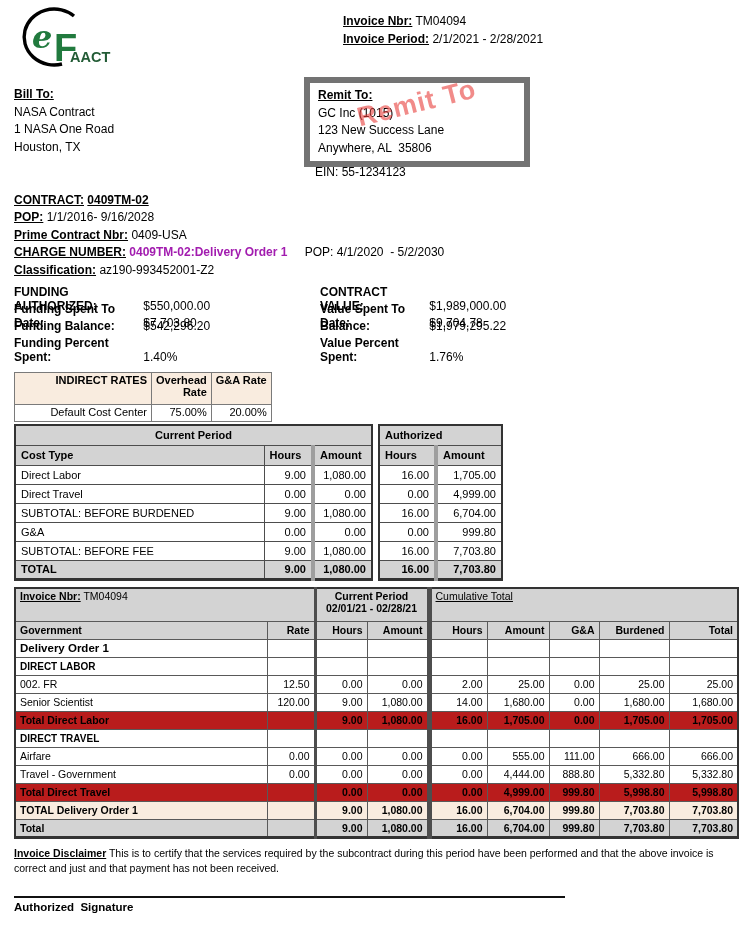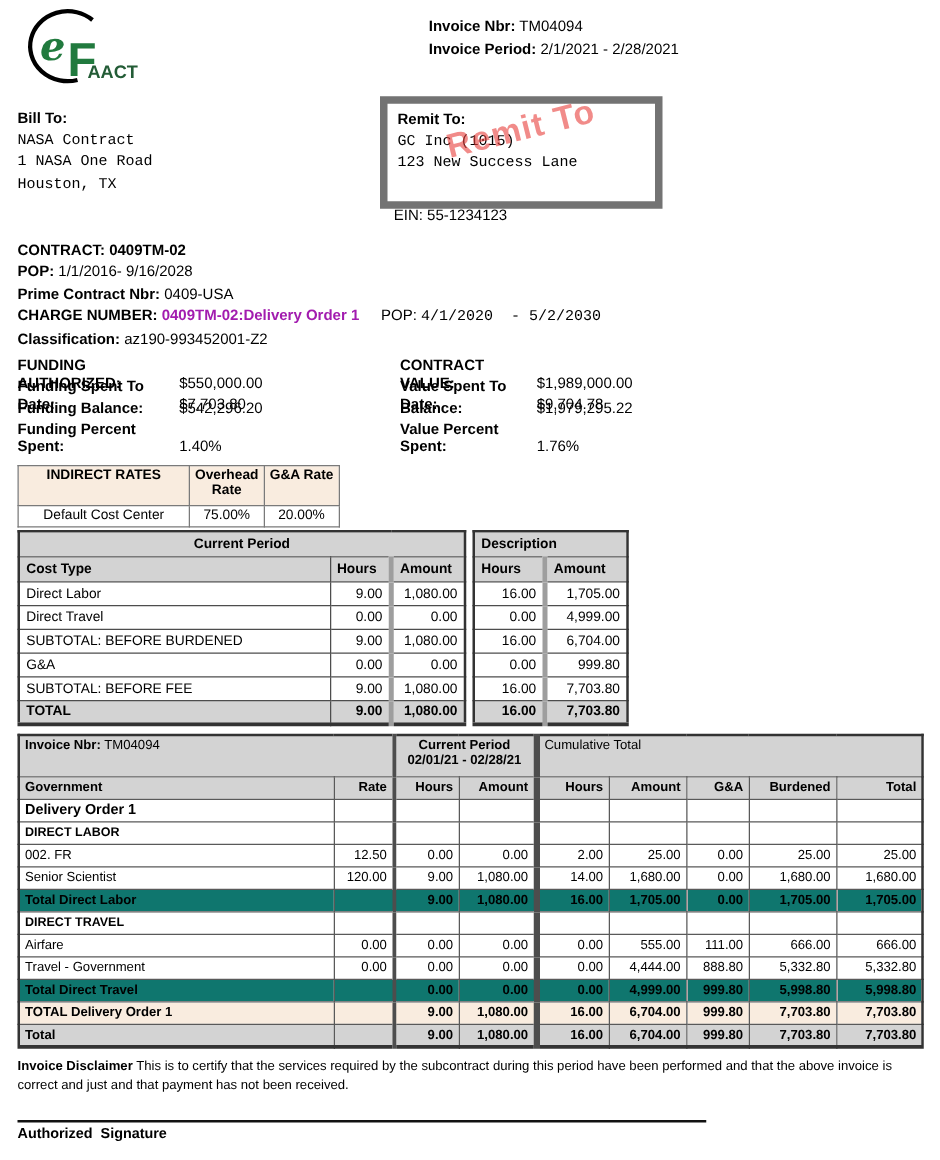"Invoice Nbr:" .b { text-decoration: none -> underline }
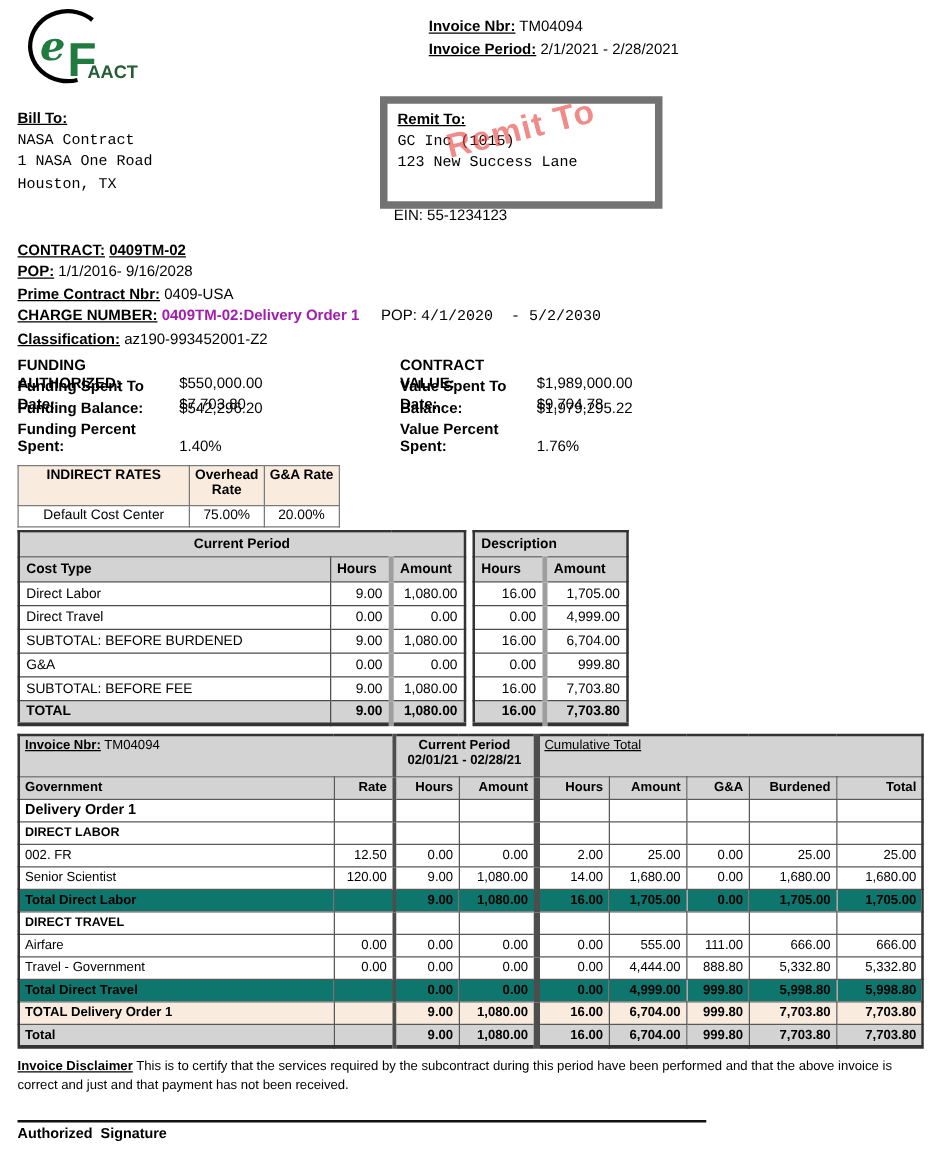"NASA Contract" .addr-line { font-family: Liberation Mono, monospace -> none }
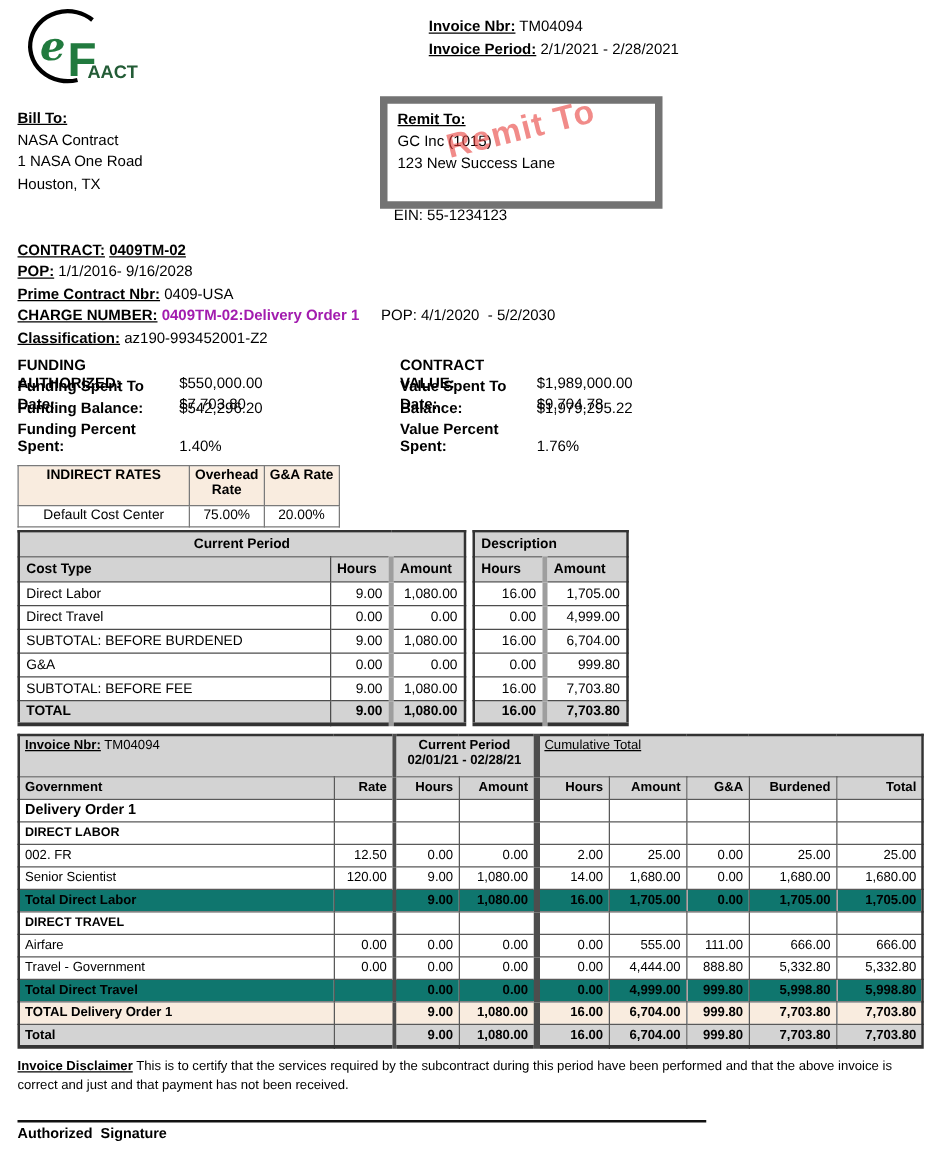"Anywhere, AL 35806" div.addr-line { html: none -> <div>Anywhere, AL 35806</div> }
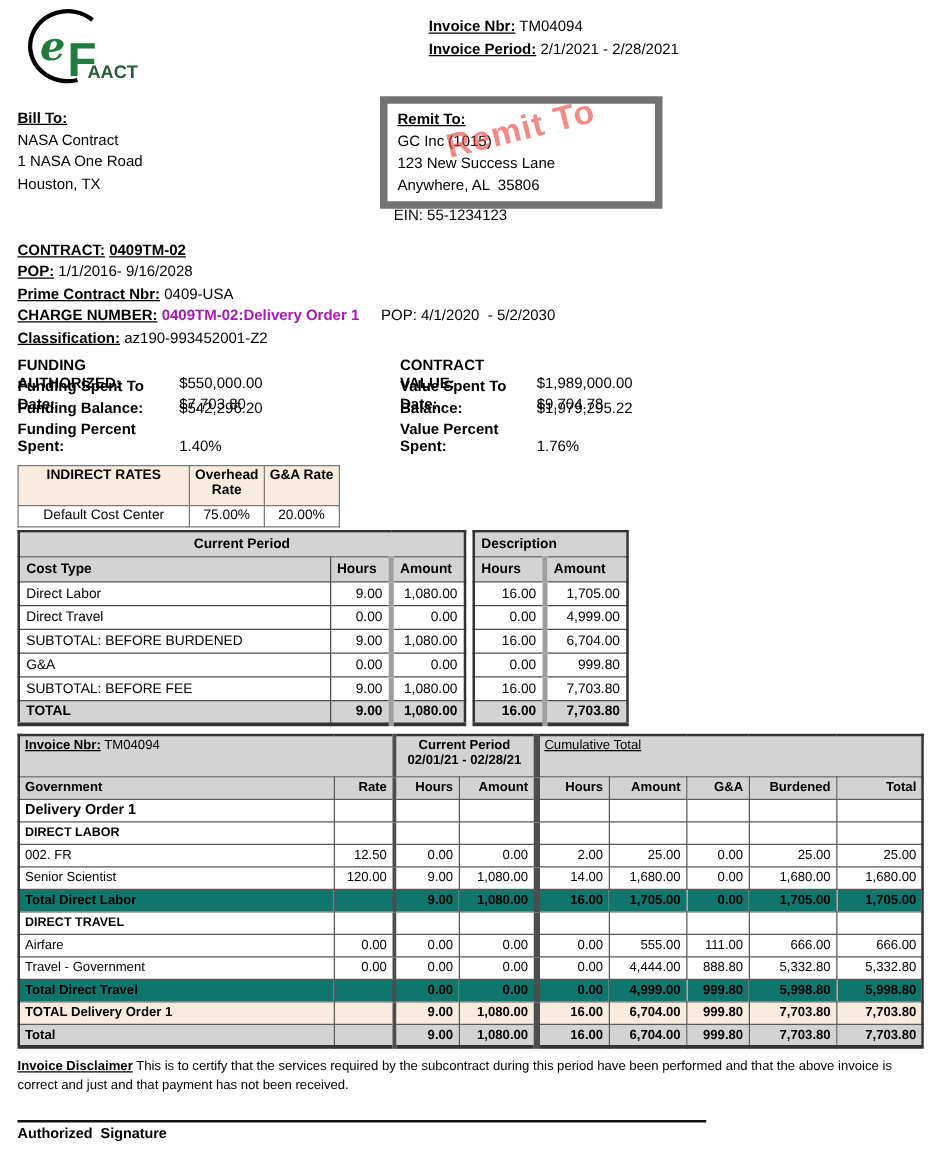"INDIRECT RATES" .ir th,.ir td { text-align: center -> right }
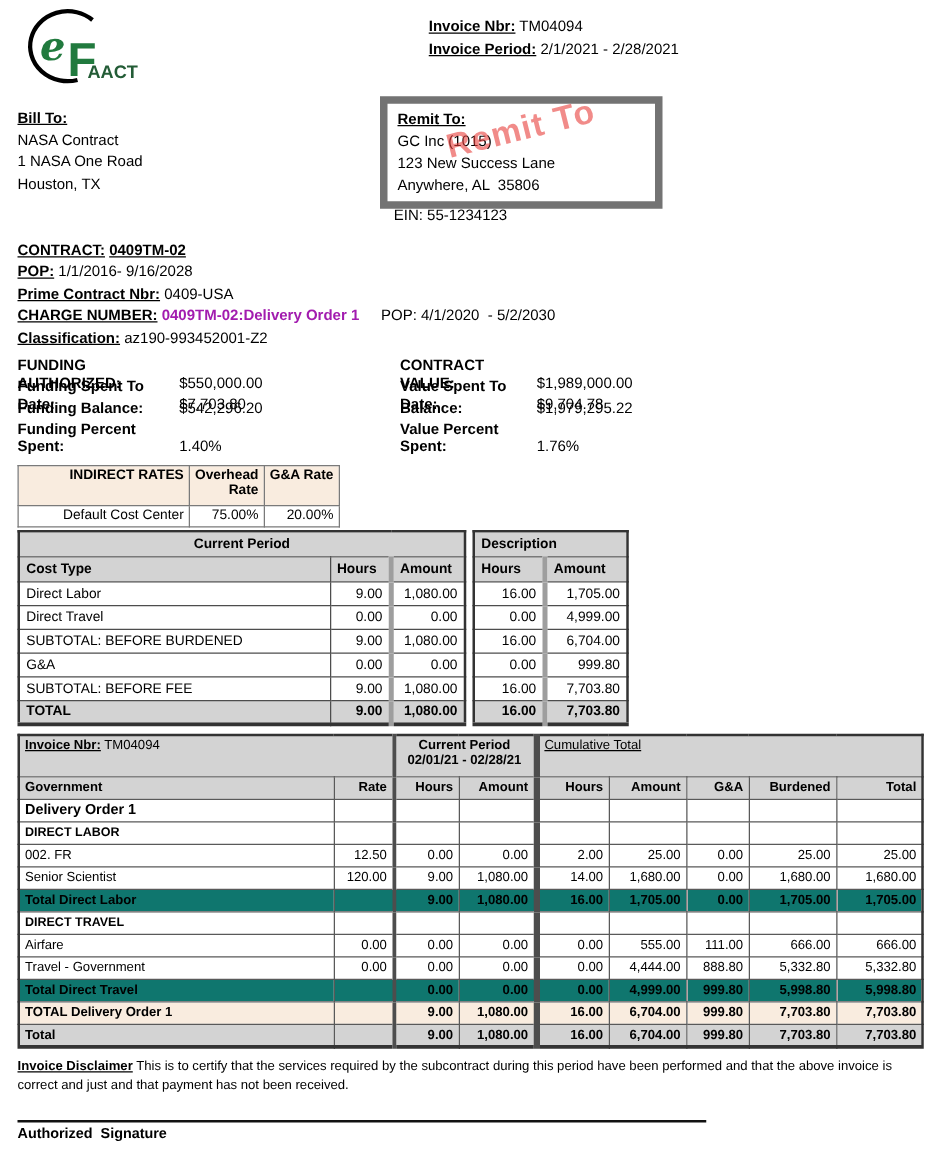"Description" th { text: Description -> Authorized }
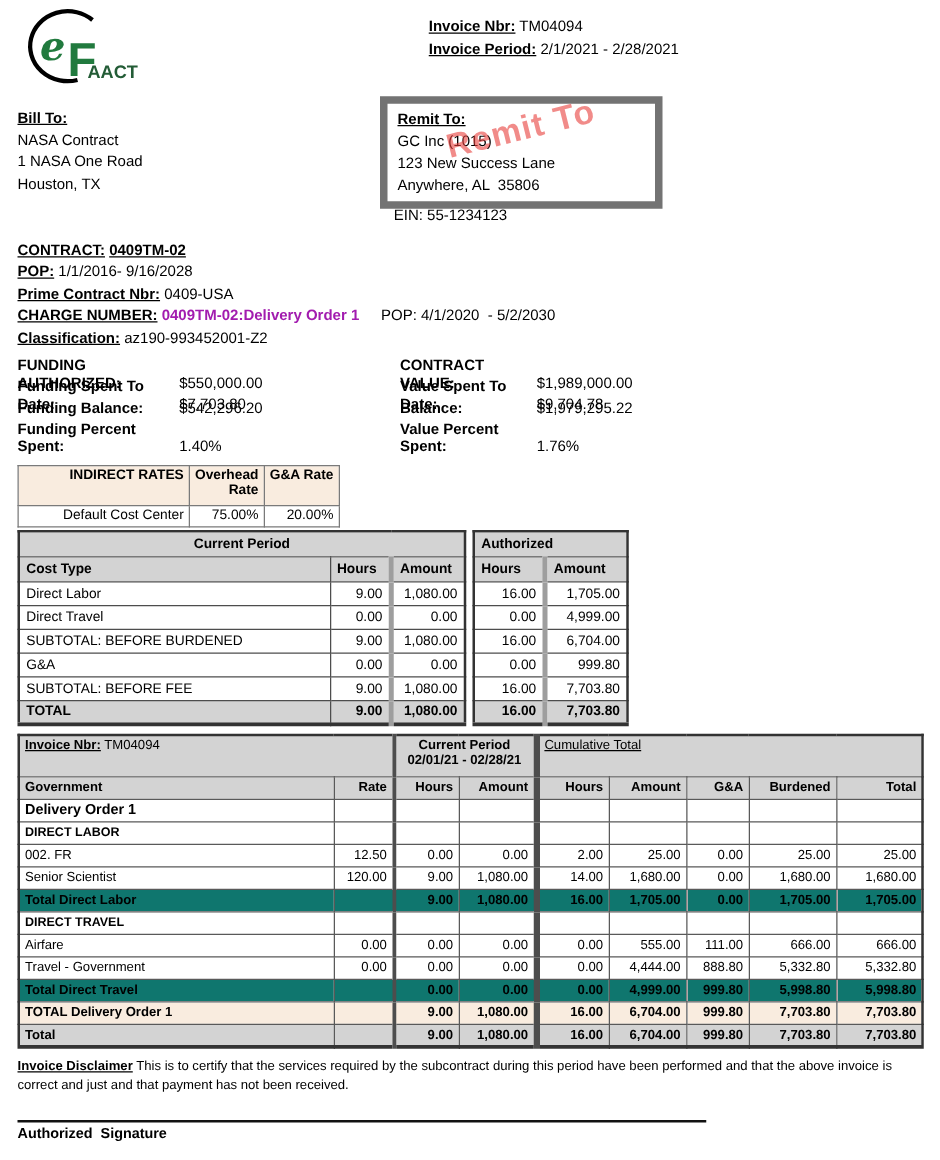"Total Direct Labor" .dt tr.row-subtotal td { background: #0f766e -> #b91c1c }
